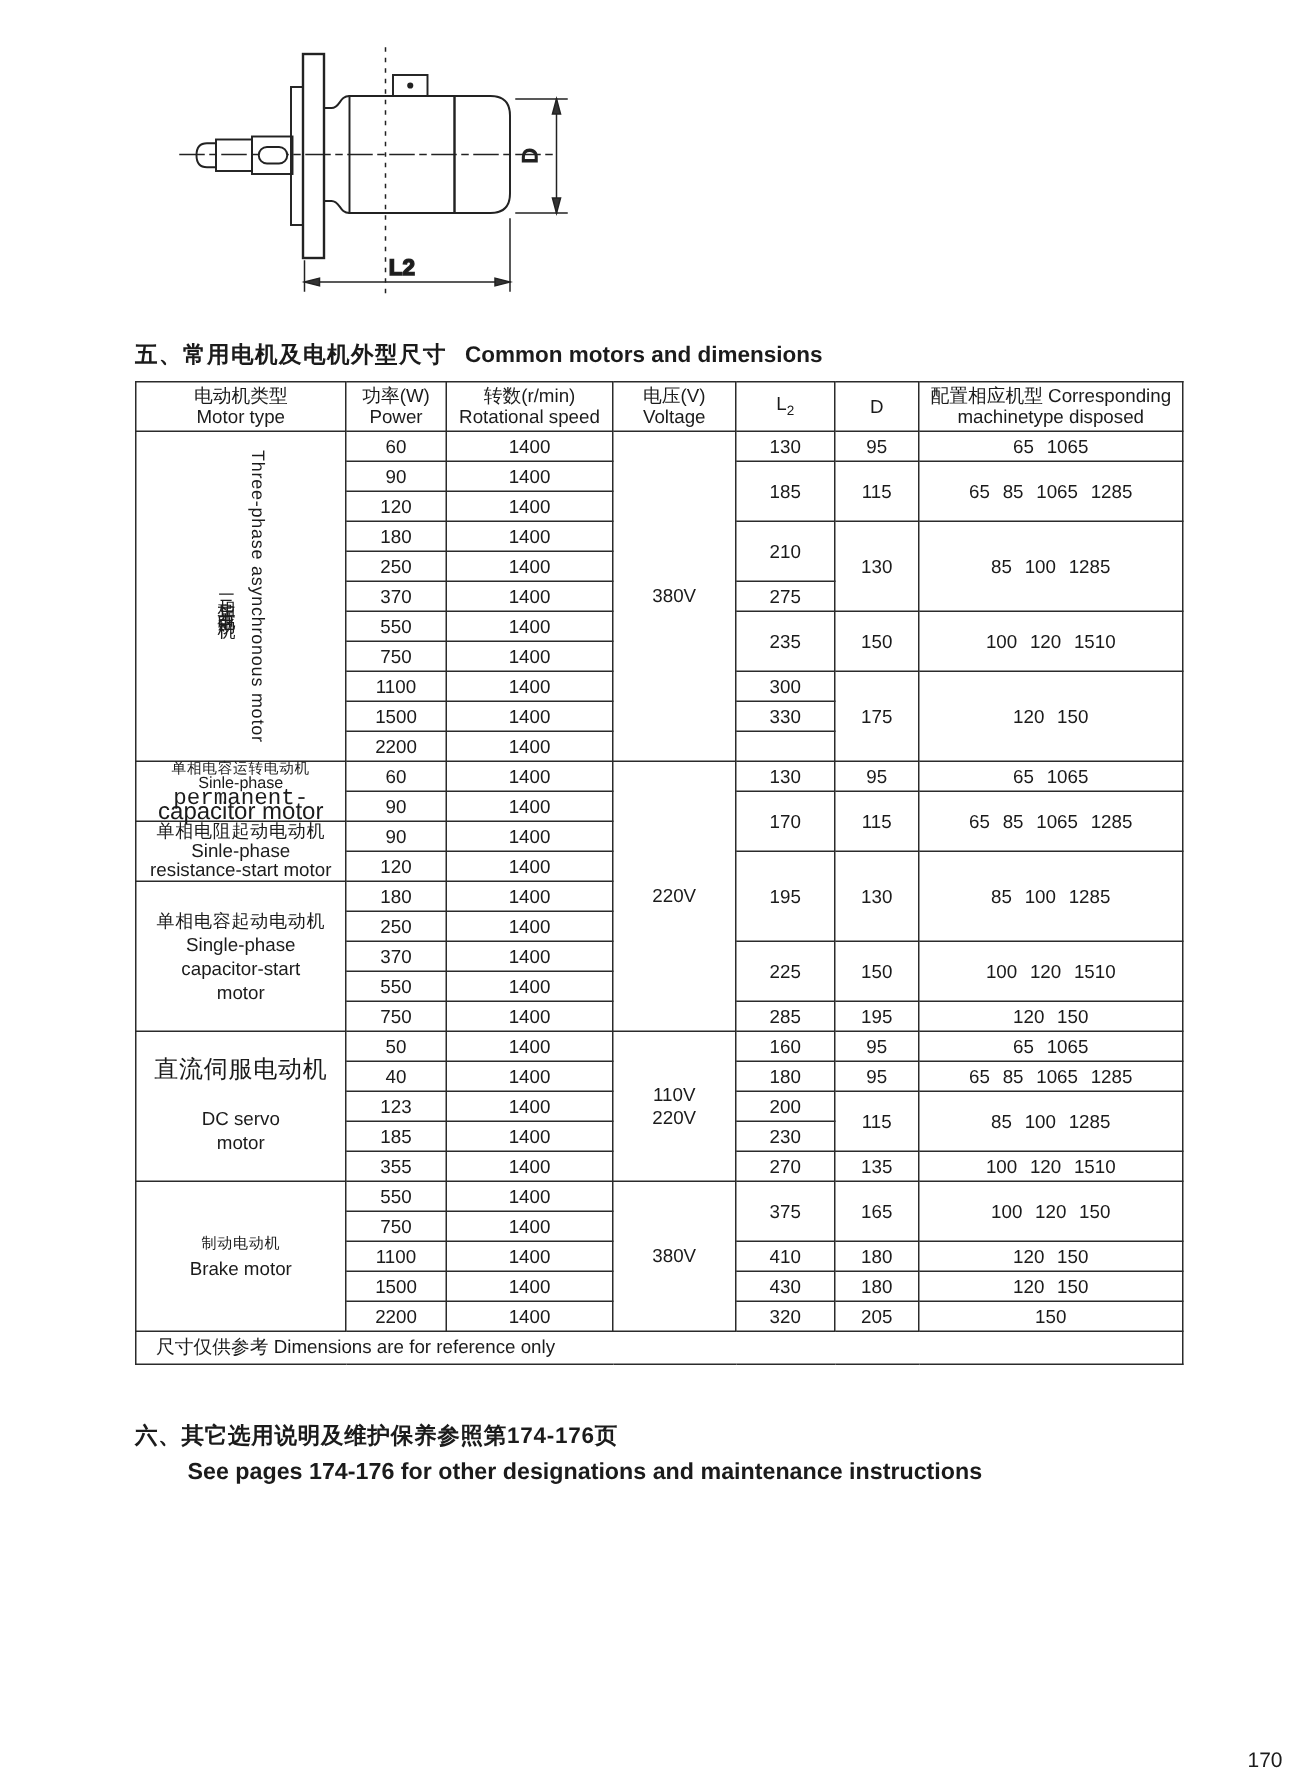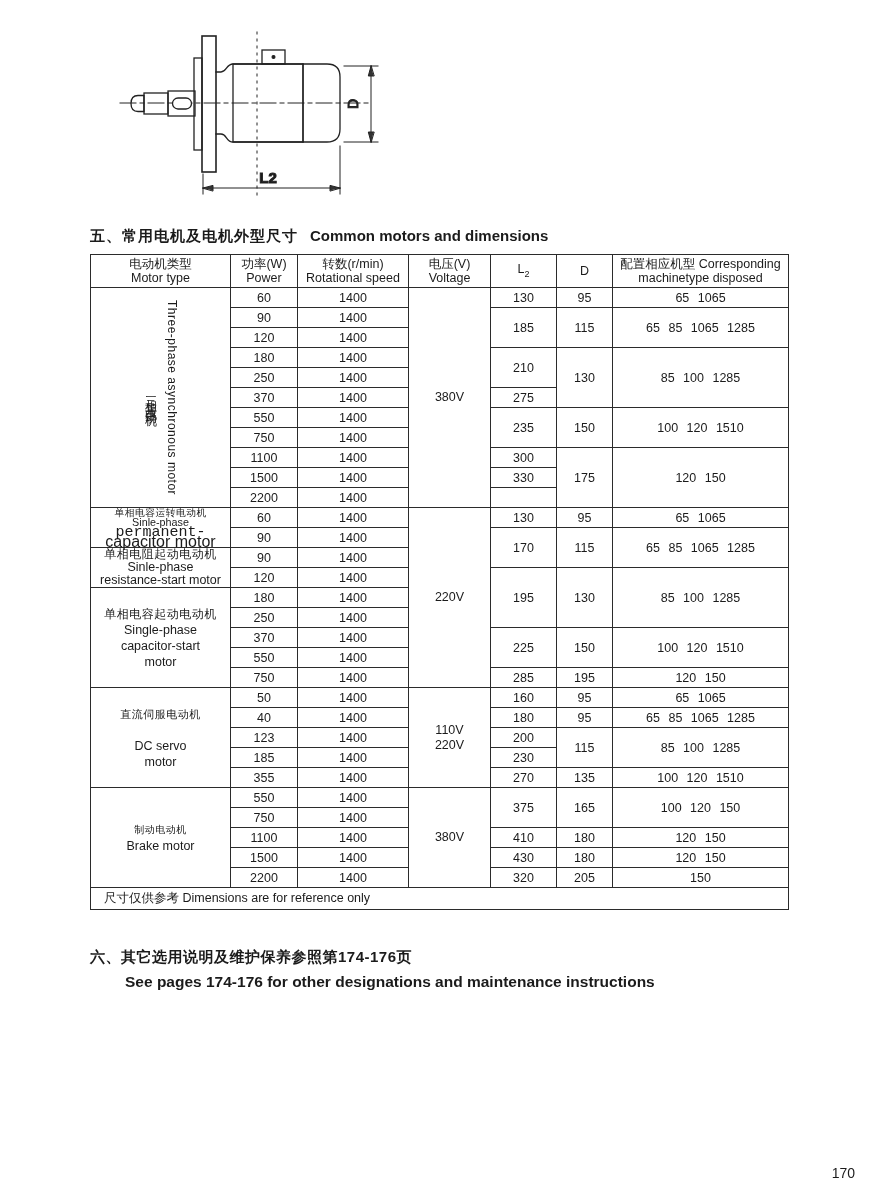"直流伺服电动机" div.zh-line { font-size: 11px -> 16px }
